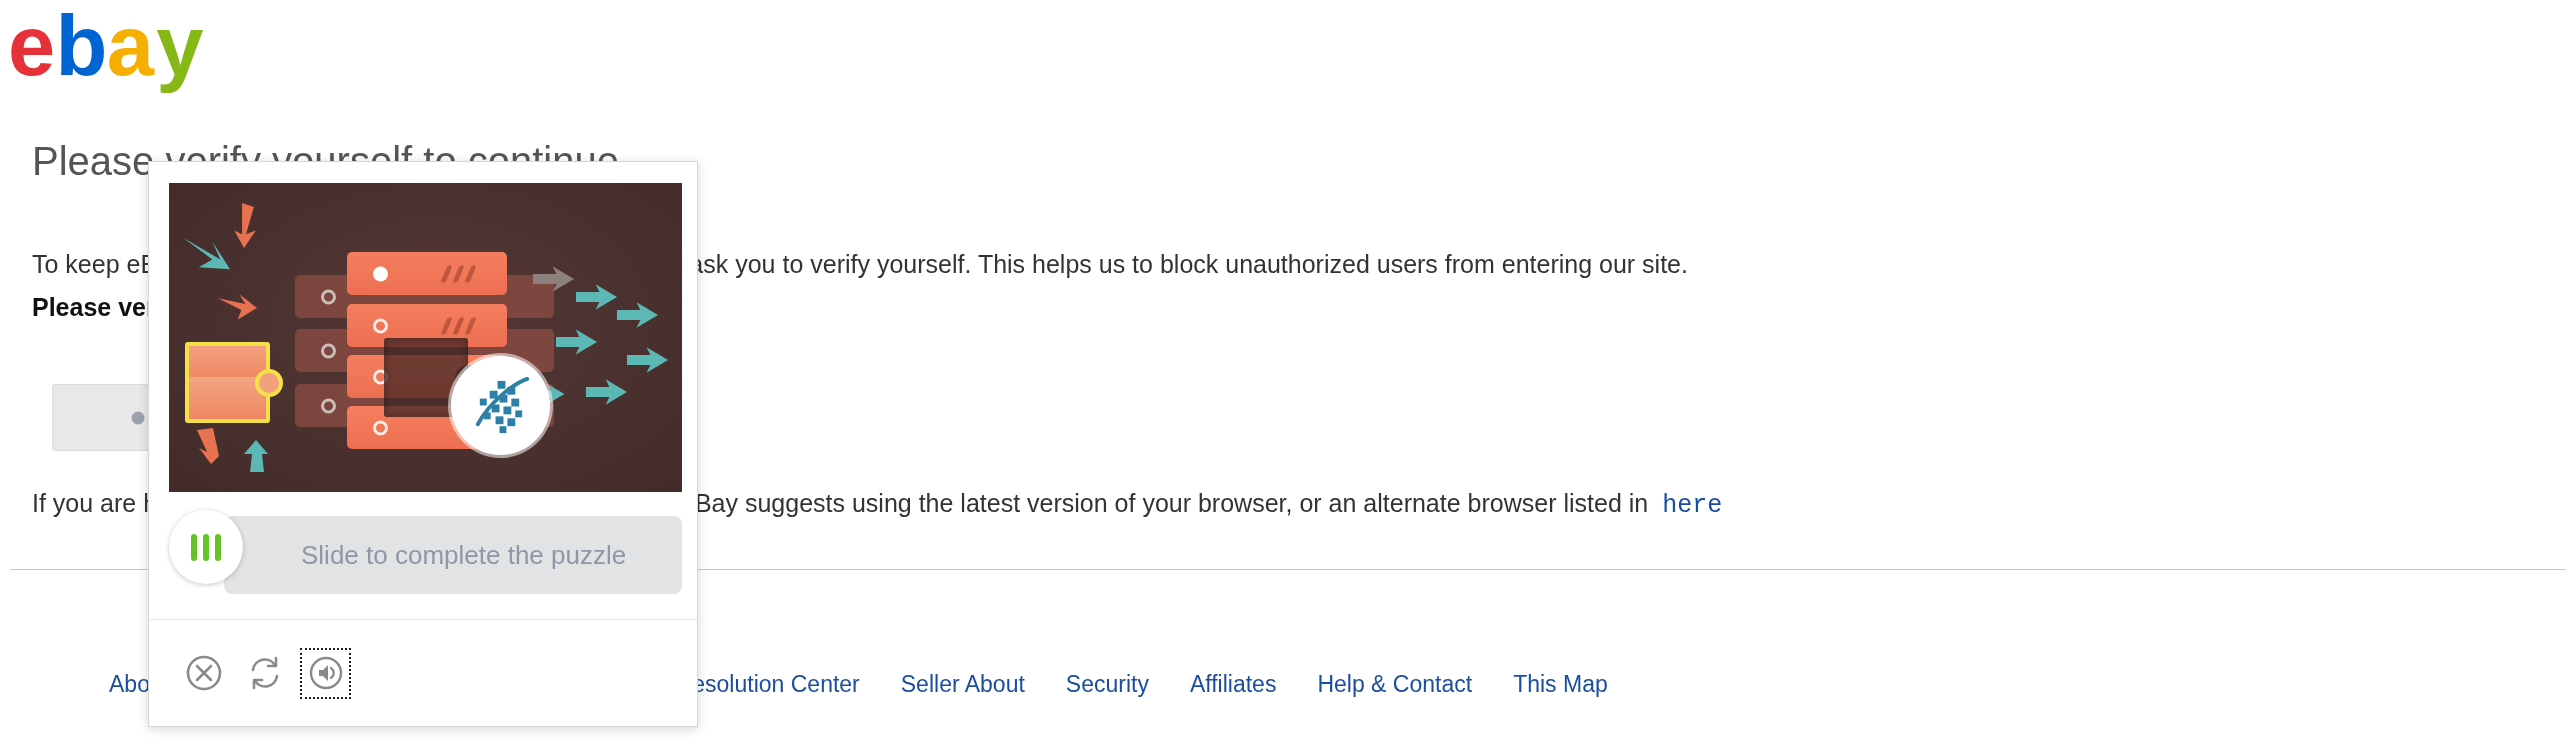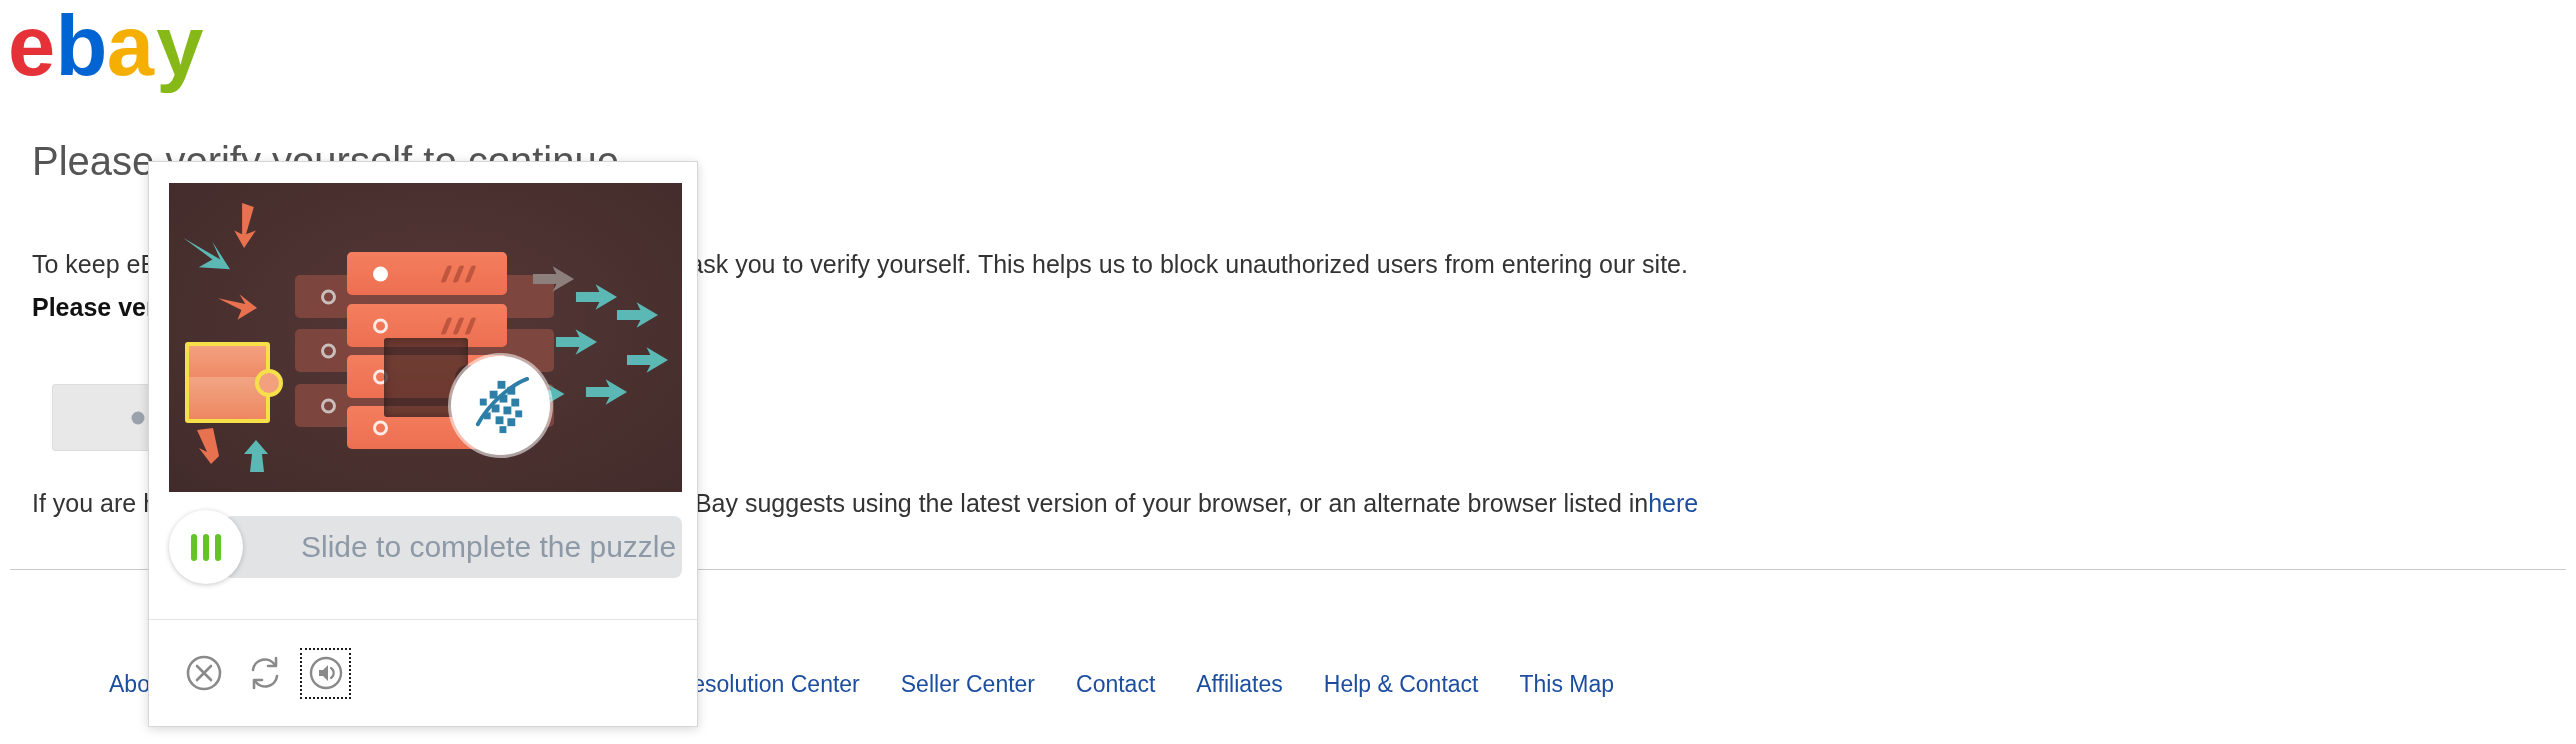"here" .browser-text .link { font-family: none -> Liberation Mono, monospace; margin-left: none -> 14px }
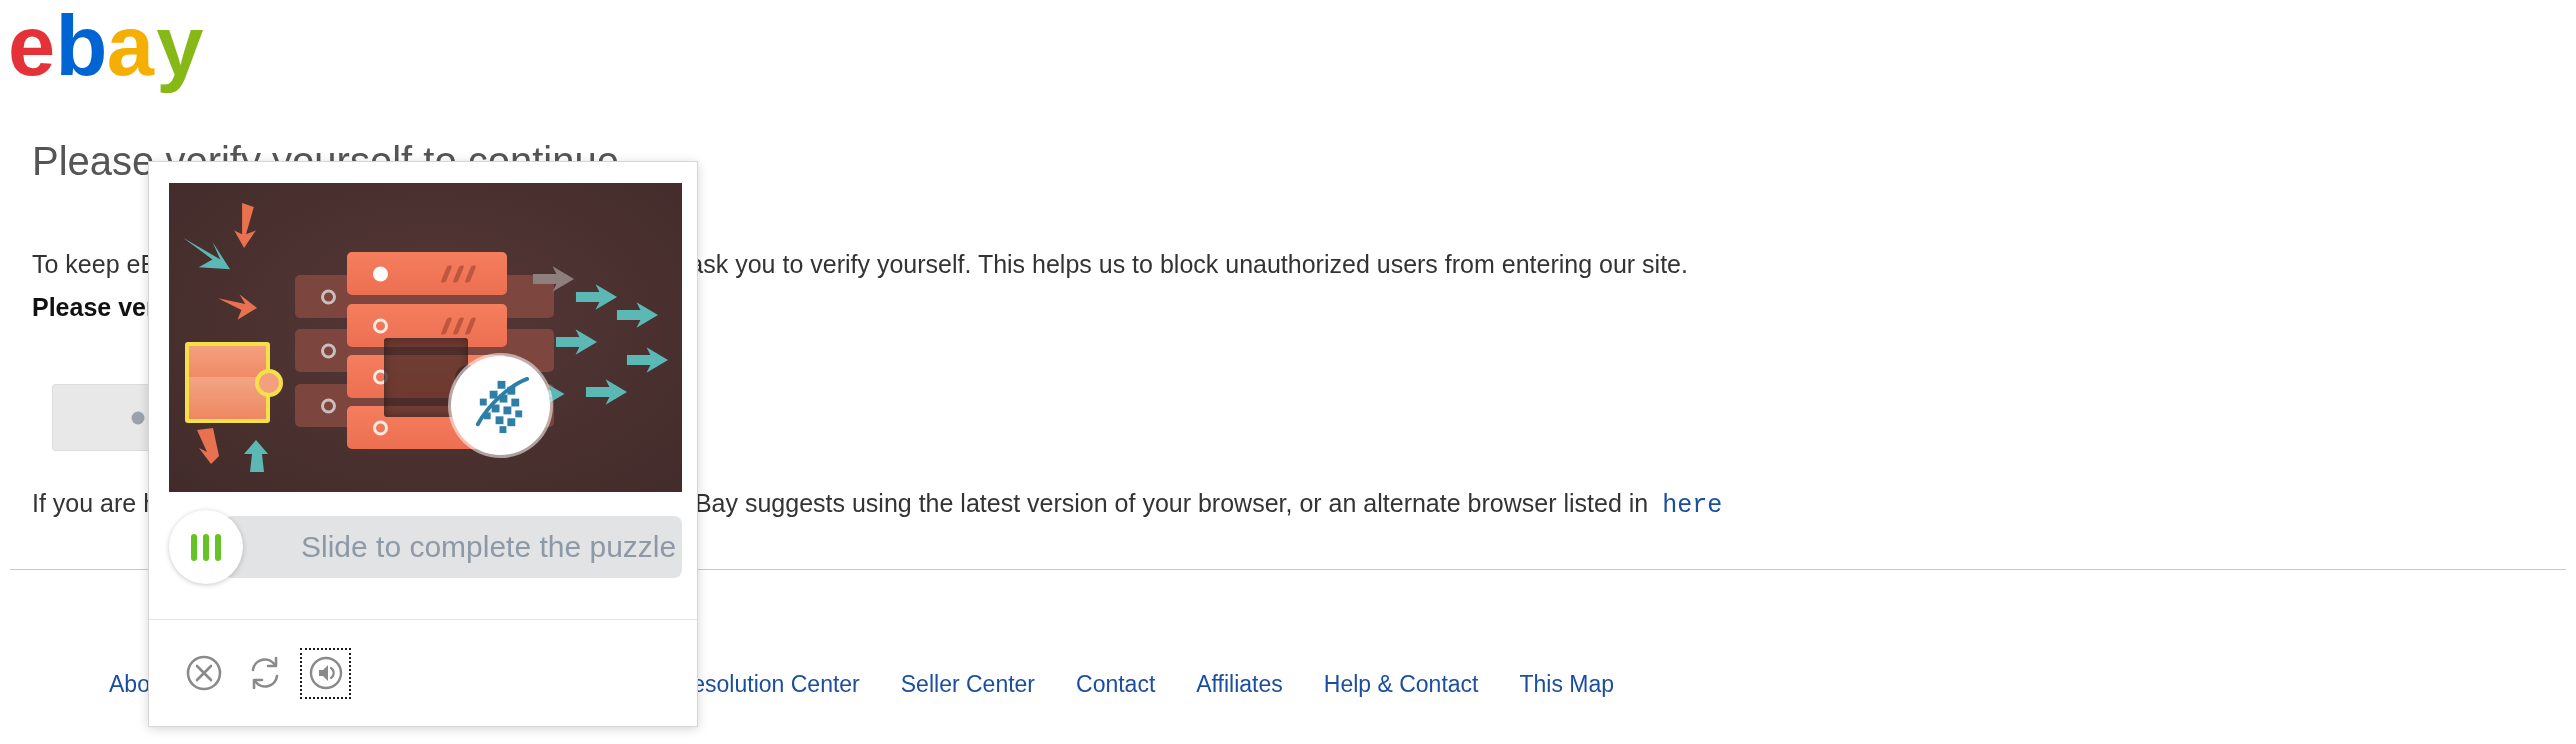"Slide to complete the puzzle" .slider-track { font-size: 30px -> 26px; height: 62px -> 78px }
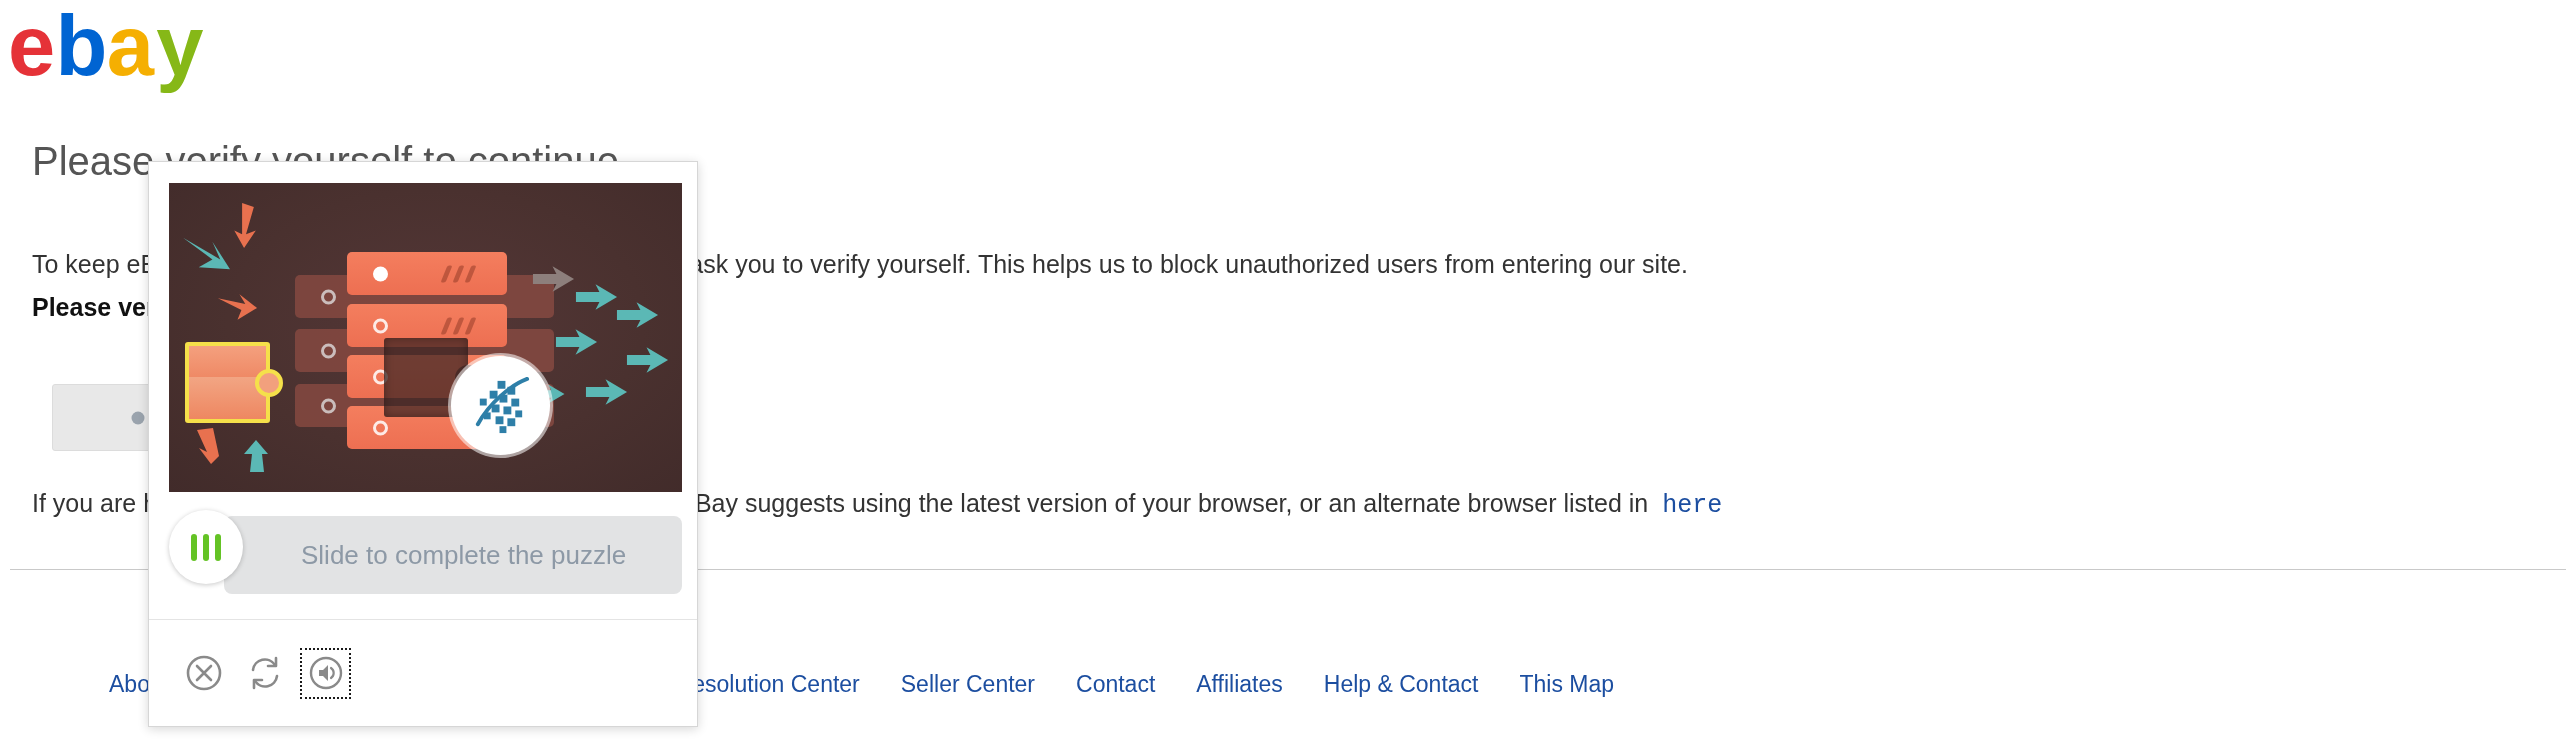"Seller Center" a { text: Center -> About }
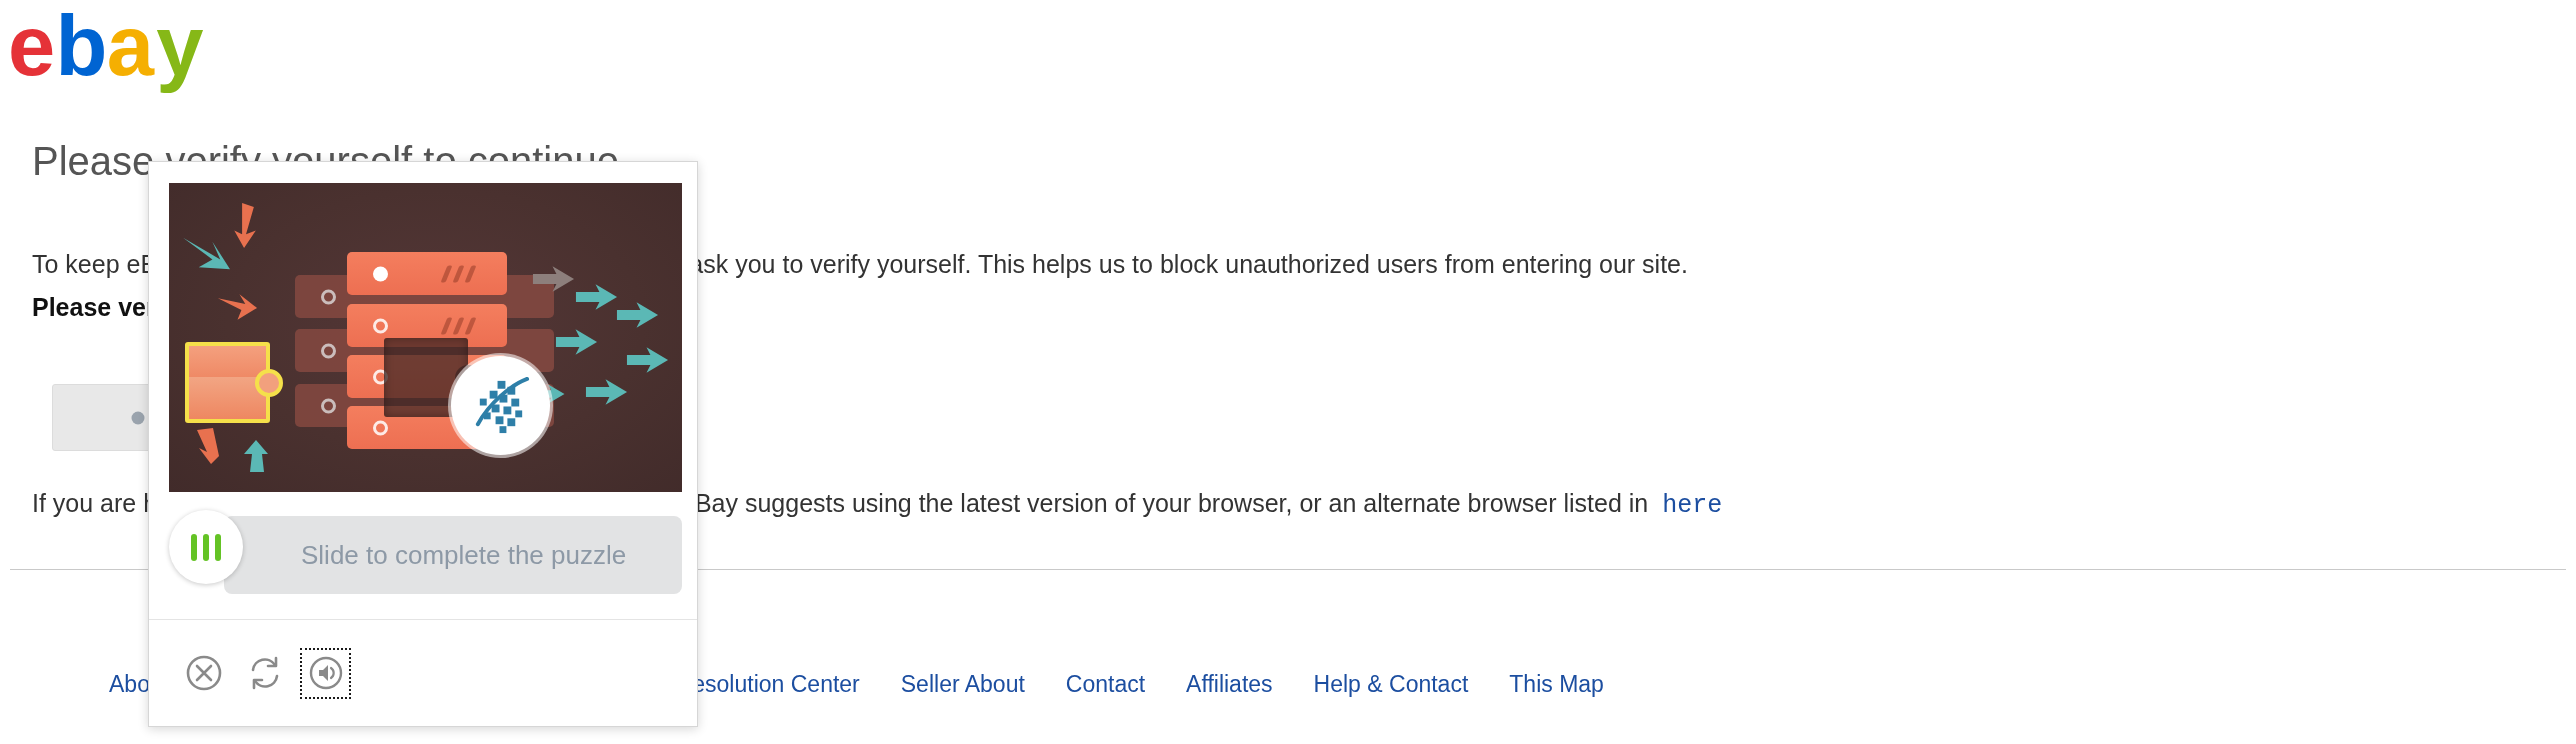"Contact" a { text: Contact -> Security }
